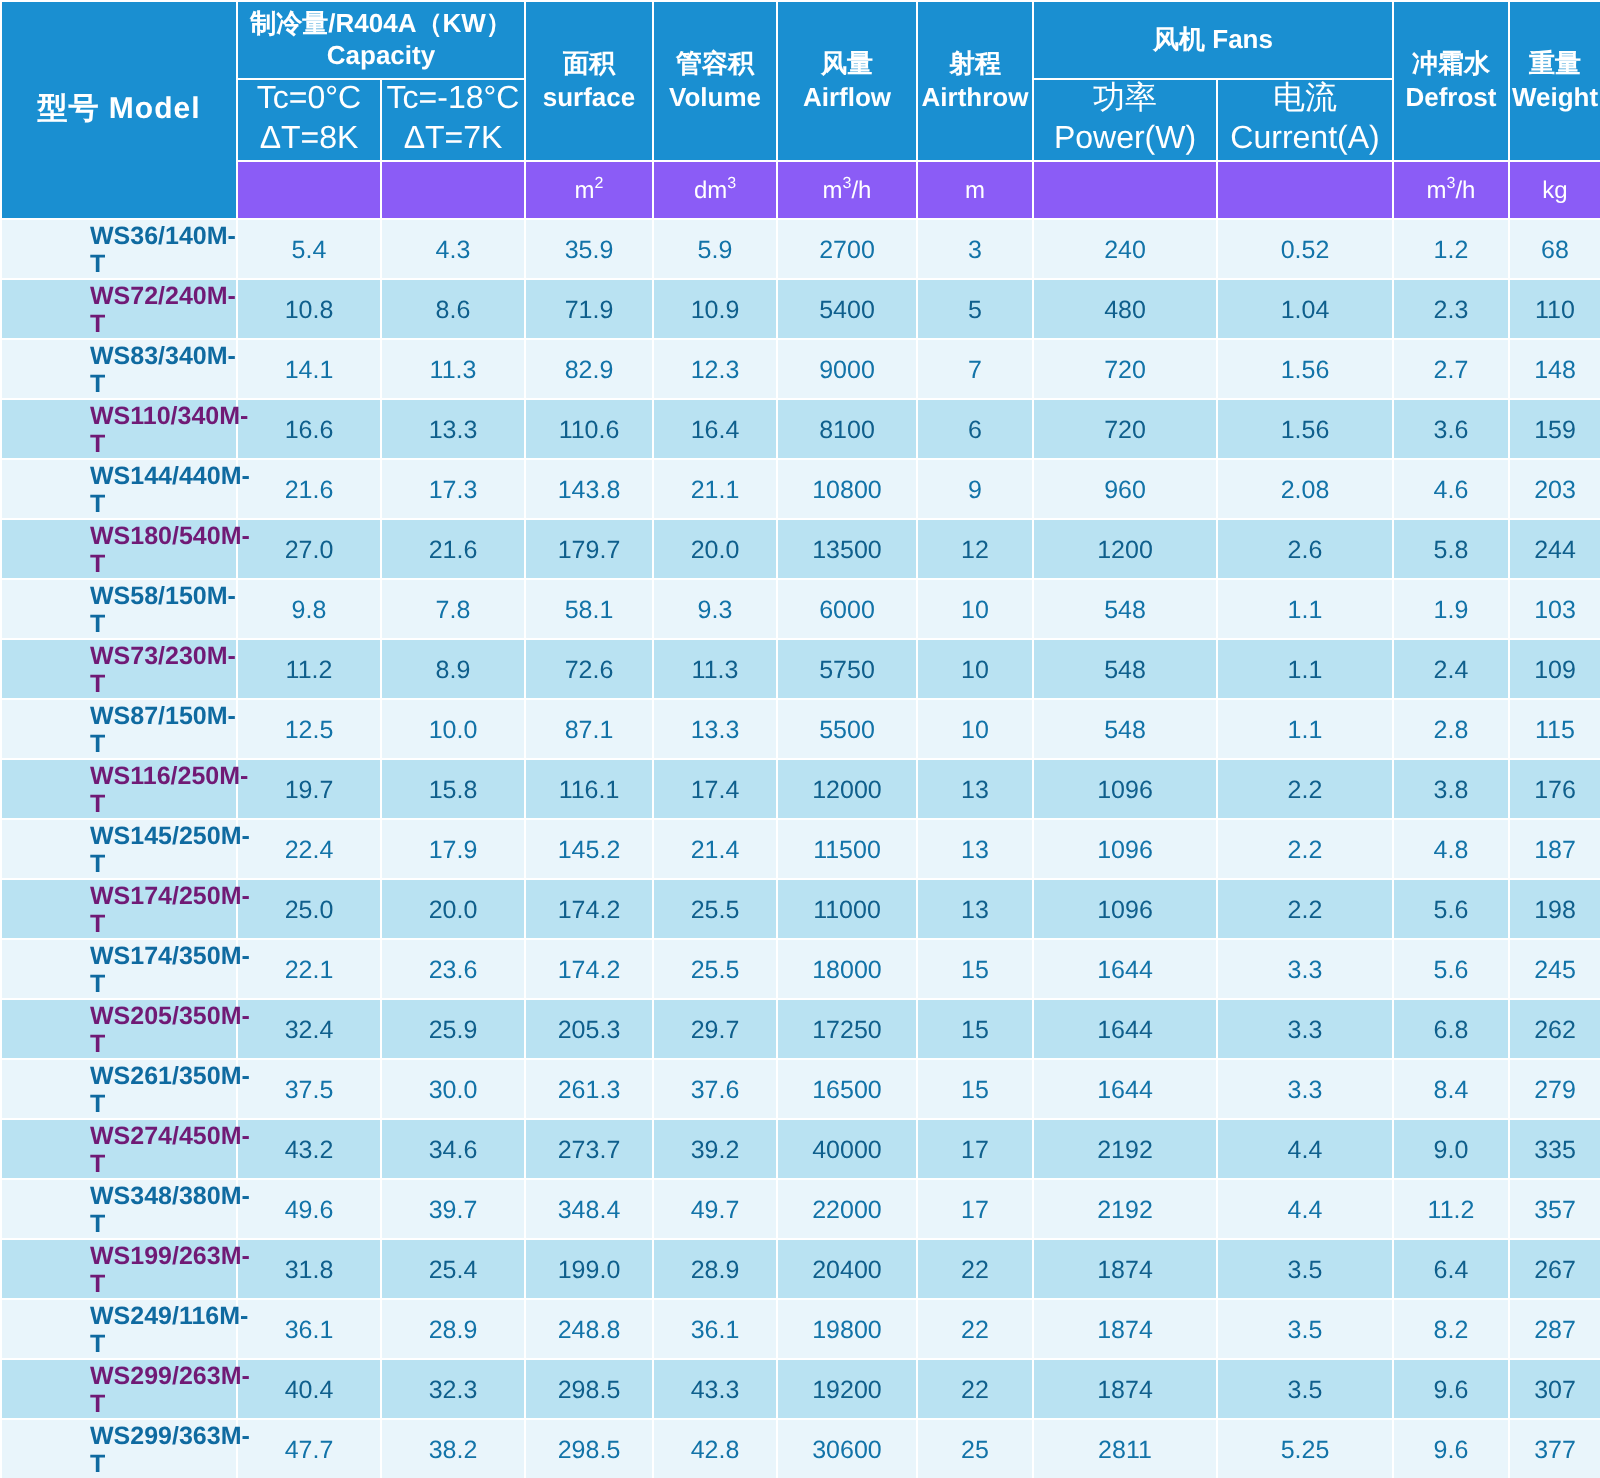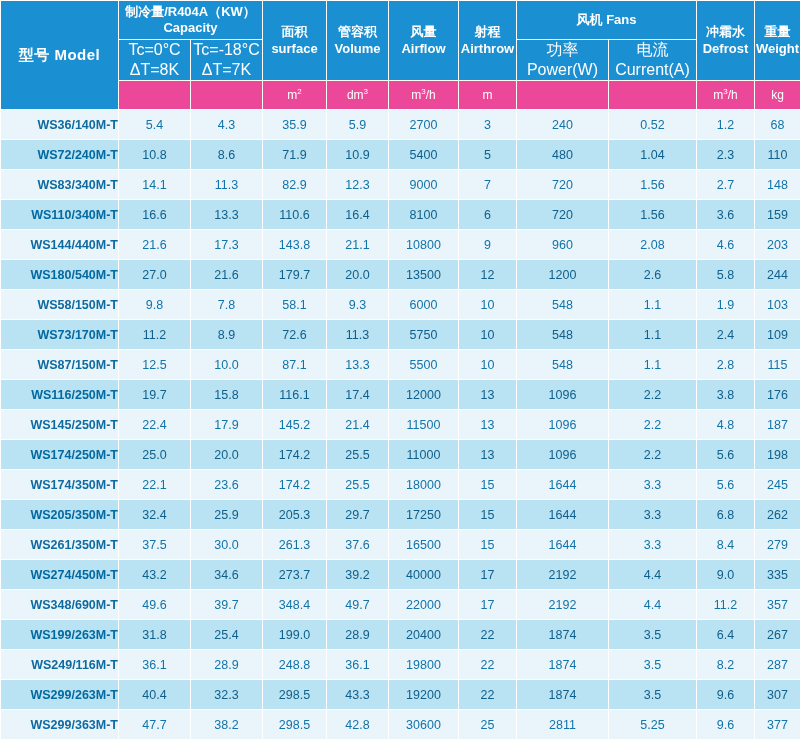"m2" .hdr-unit { background: #ec4899 -> #8b5cf6 }
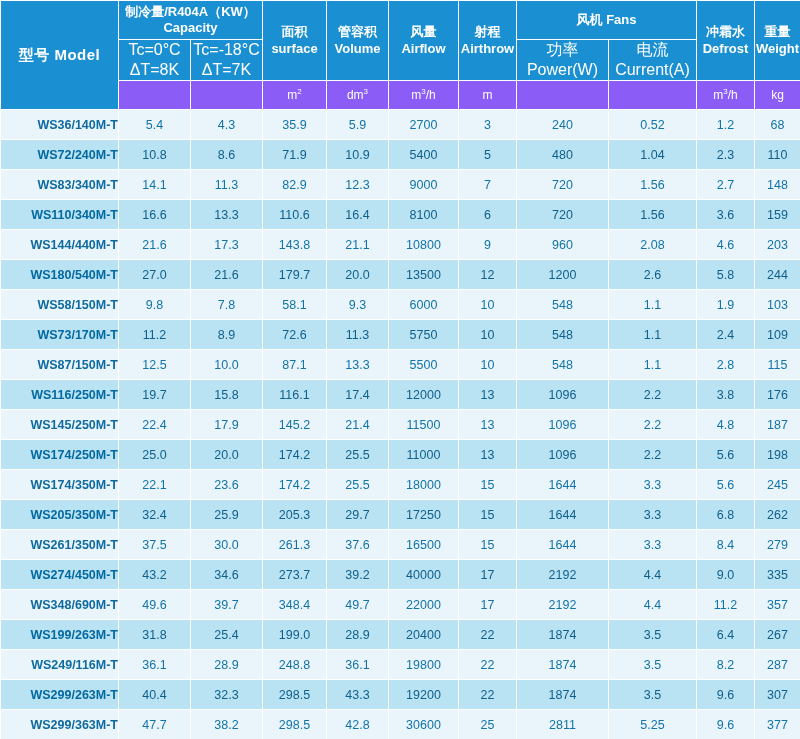"WS36/140M-T" tbody td.model { padding-left: none -> 44px; text-align: right -> left }
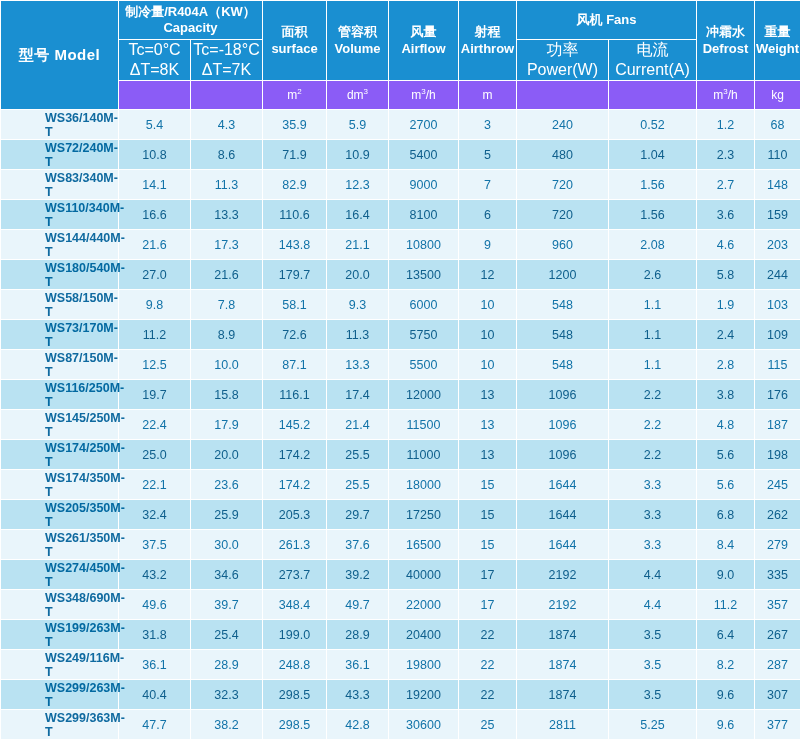"WS72/240M-T" tr.row-b td.model { color: #0369a1 -> #701a75 }
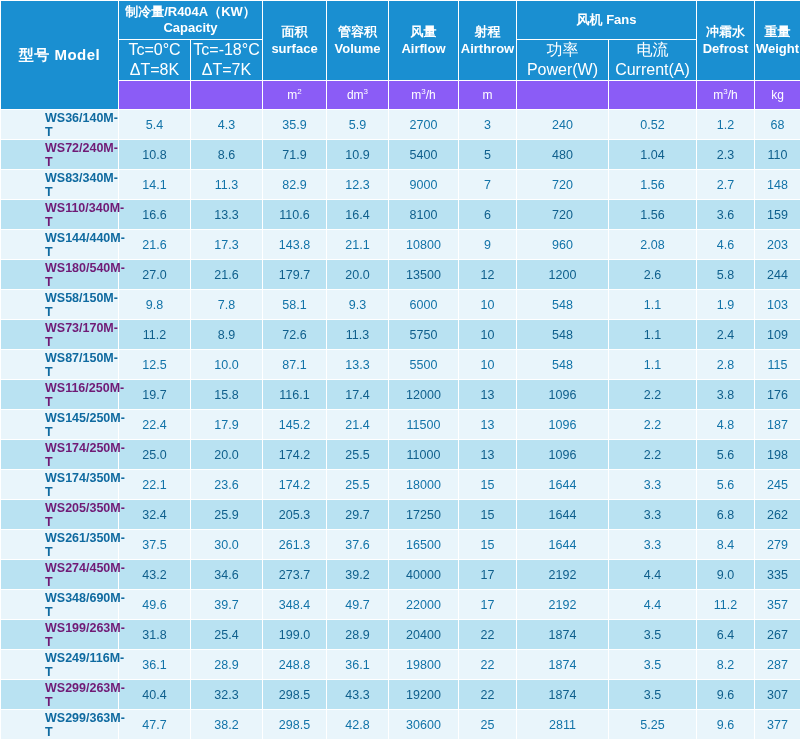"WS73/170M-T" td.model { text: WS73/170M-T -> WS73/230M-T }
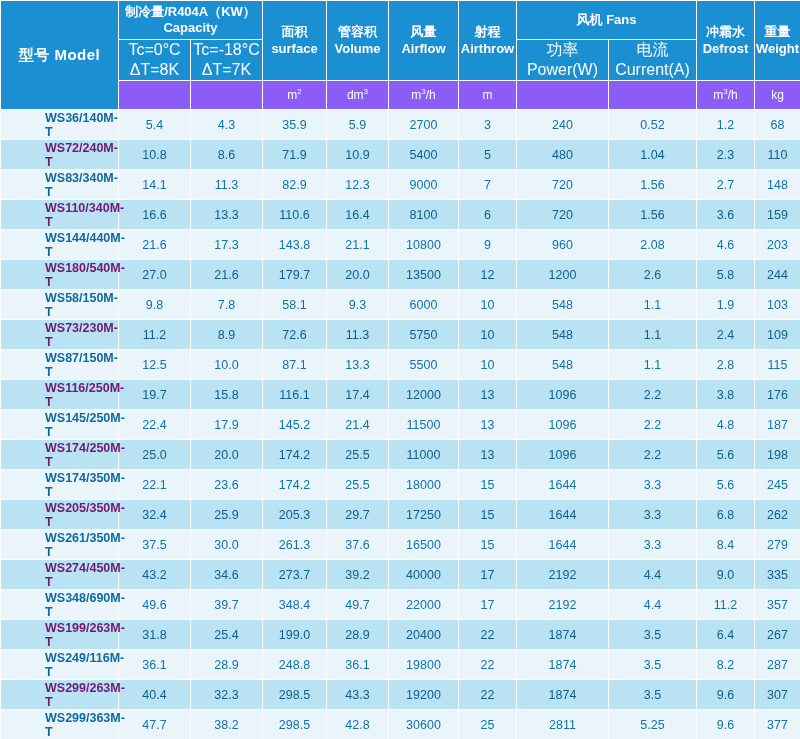"WS348/690M-T" td.model { text: WS348/690M-T -> WS348/380M-T }
